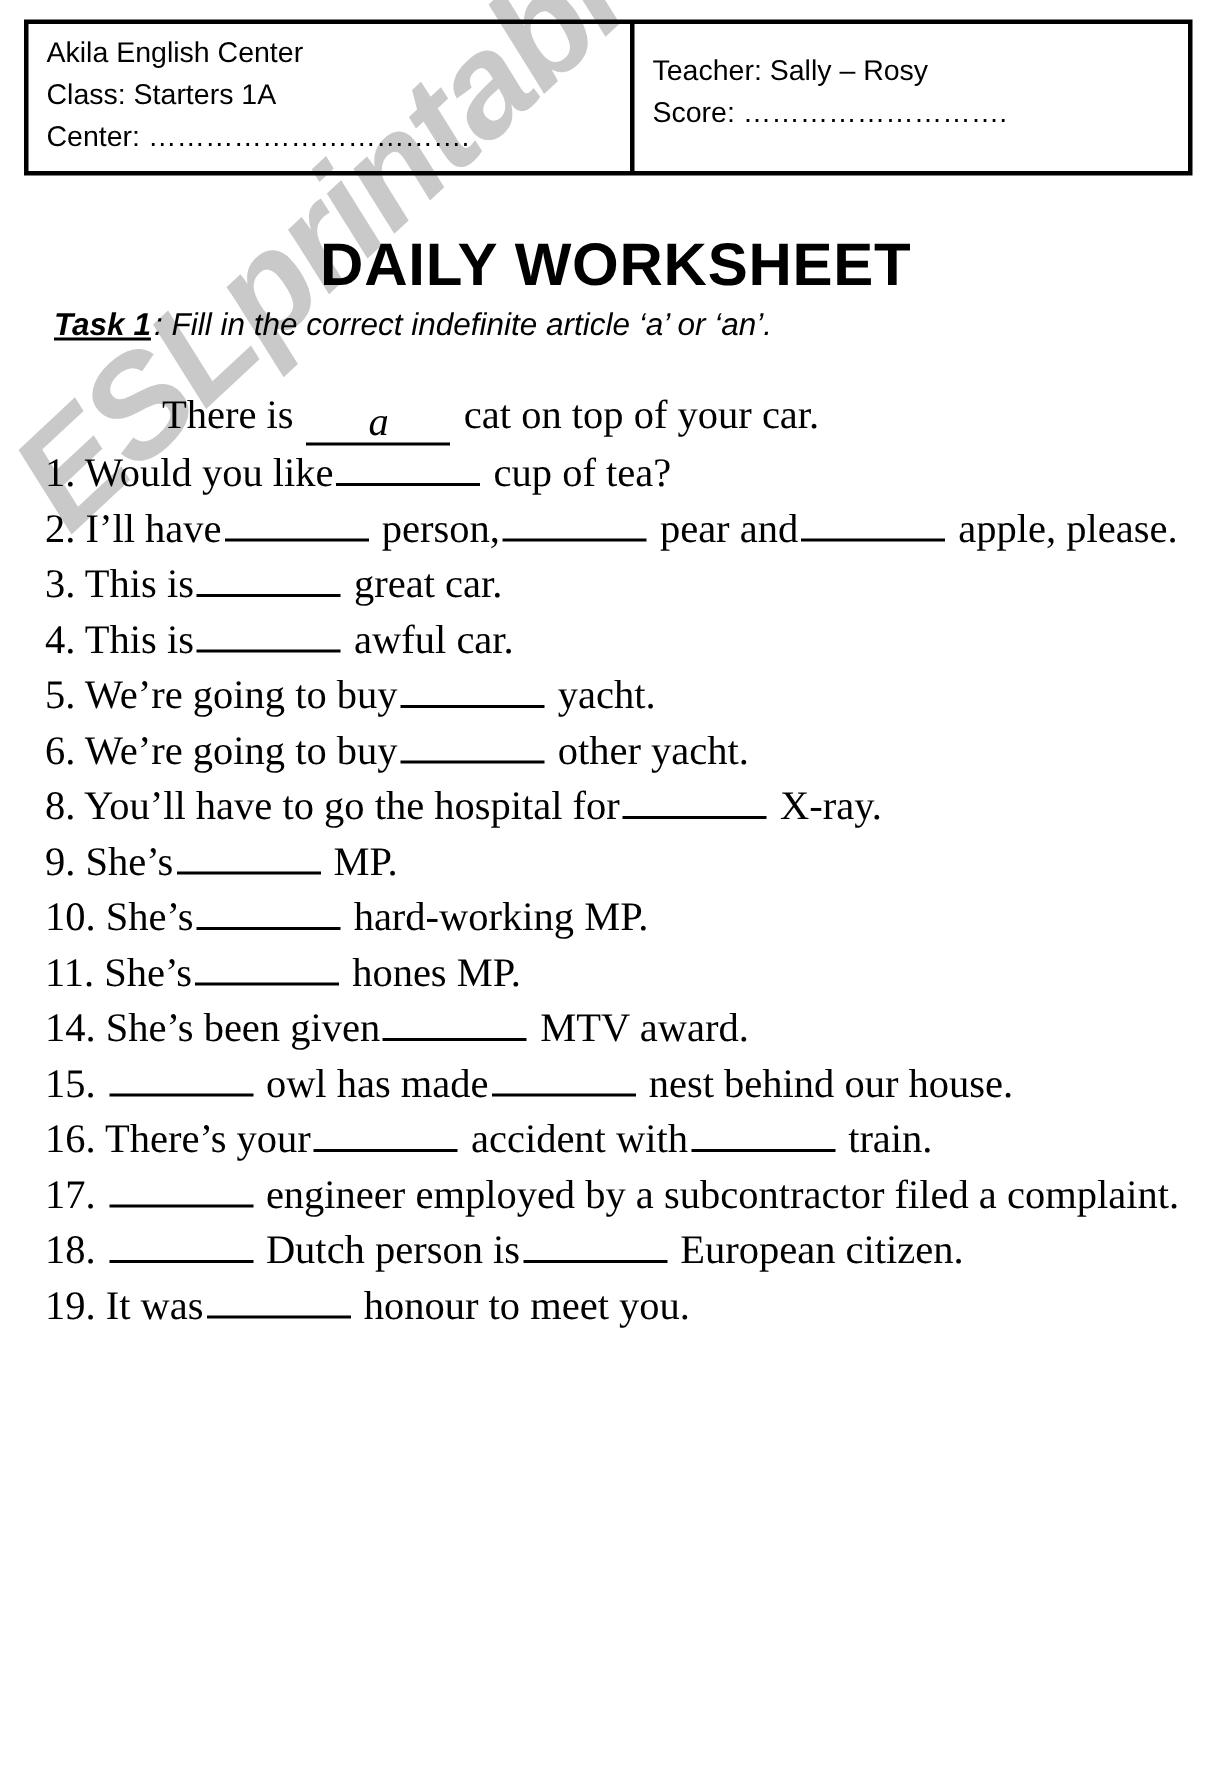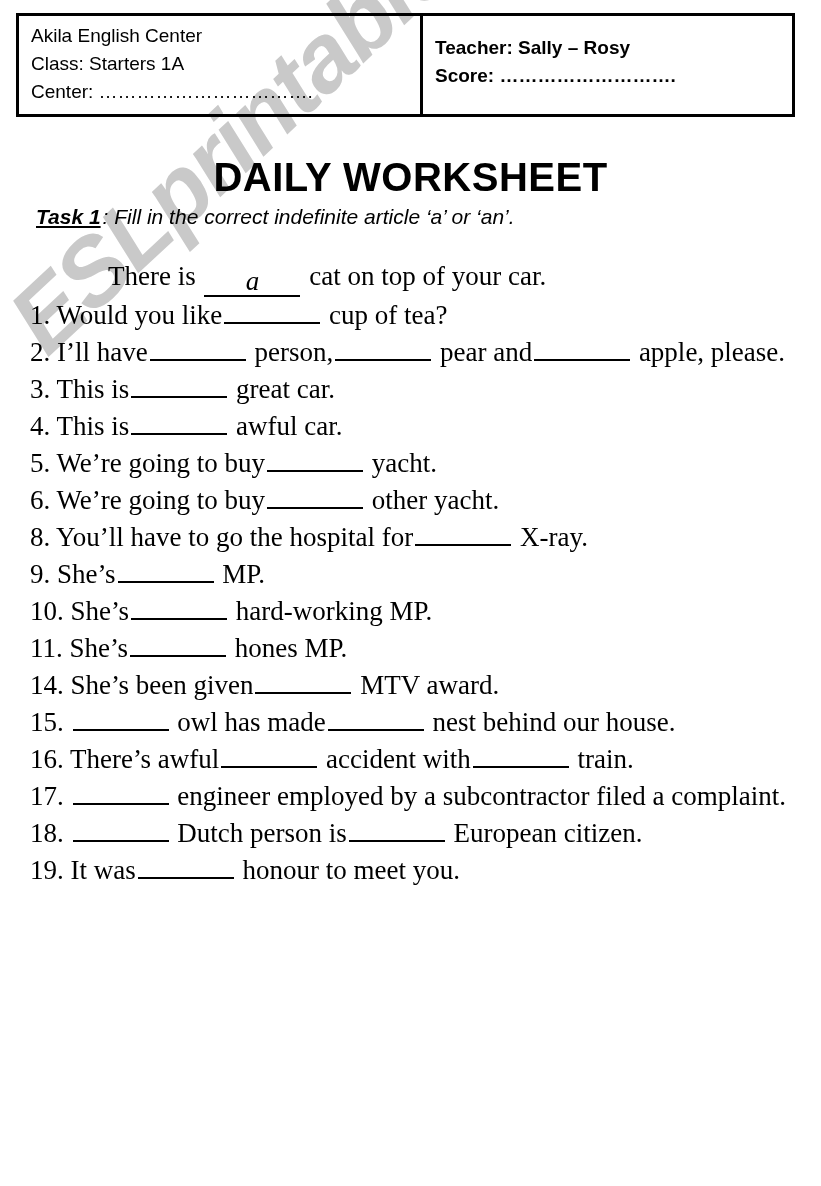"Teacher: Sally – Rosy" #header-cell-right { font-weight: bold -> none }
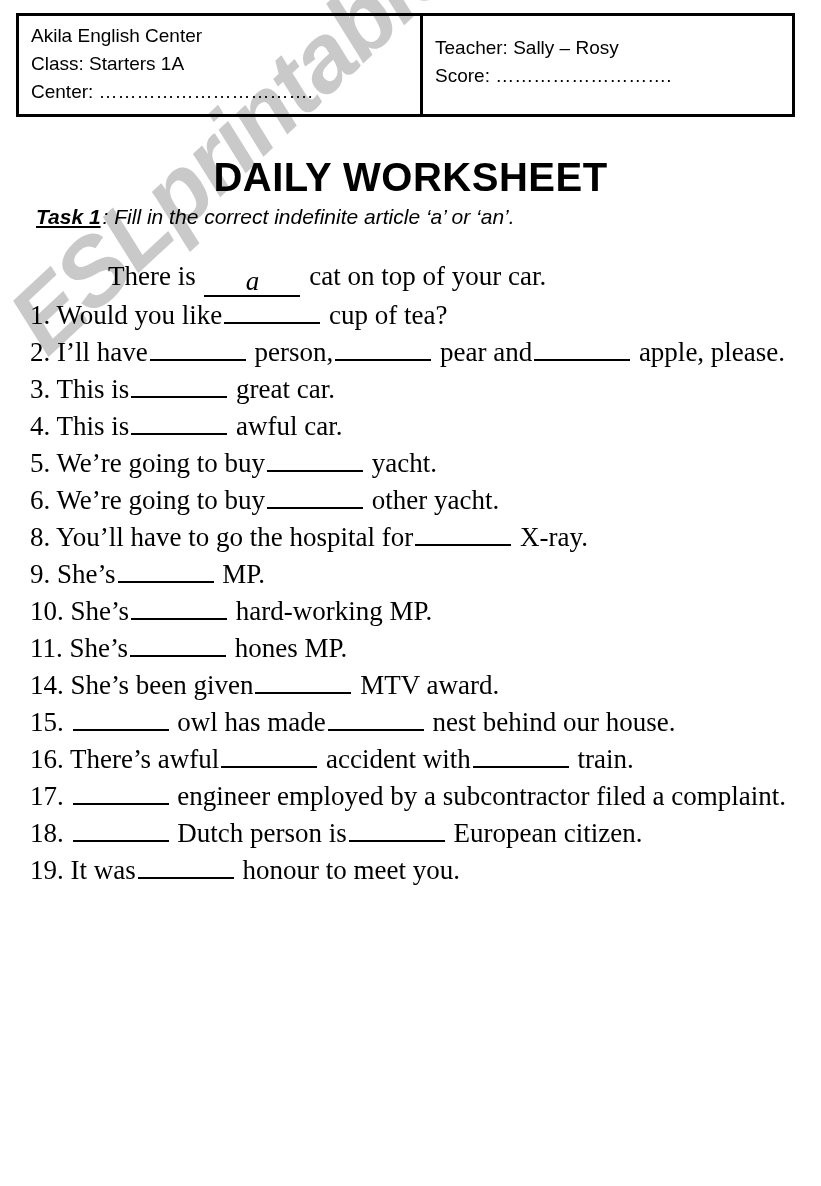"There’s awful" span { text: awful -> your }
